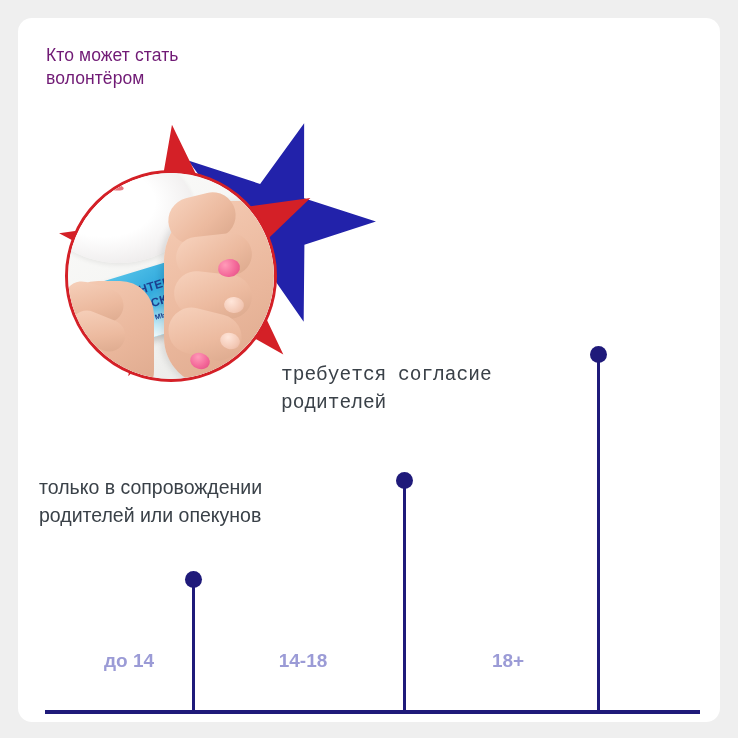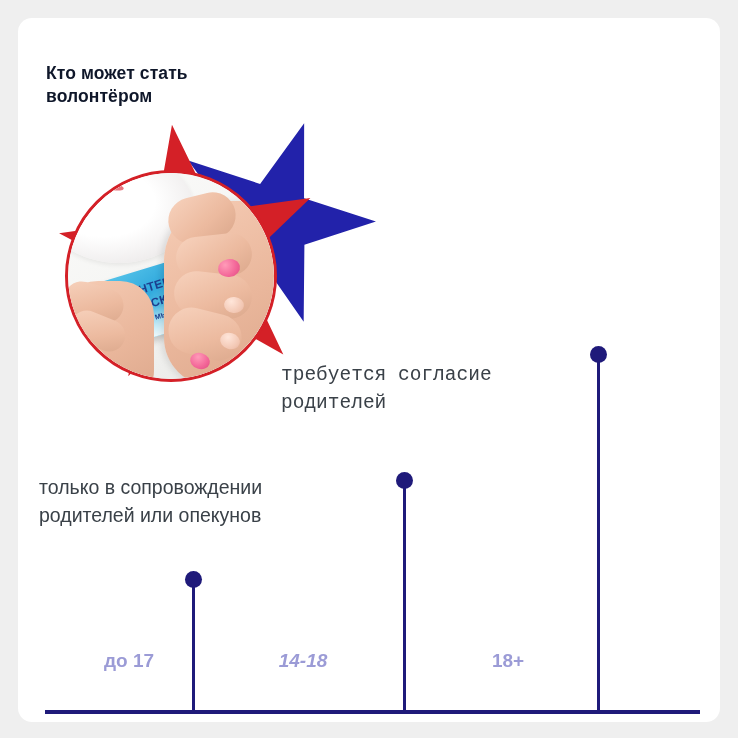"Кто может стать" #title { color: #0f172a -> #701a75; font-weight: bold -> normal; top: 44px -> 26px }
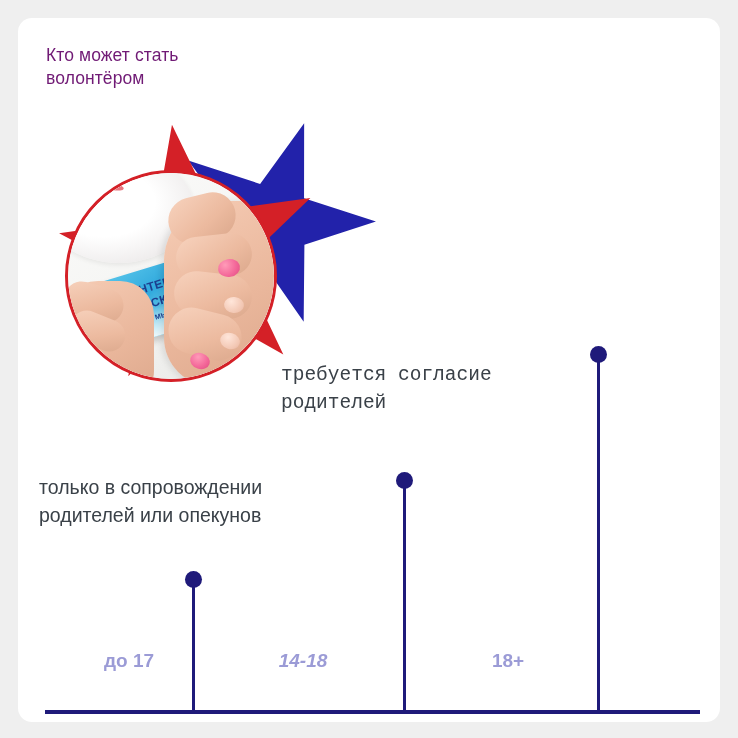"до 17" div.cat-label { text: 17 -> 14 }
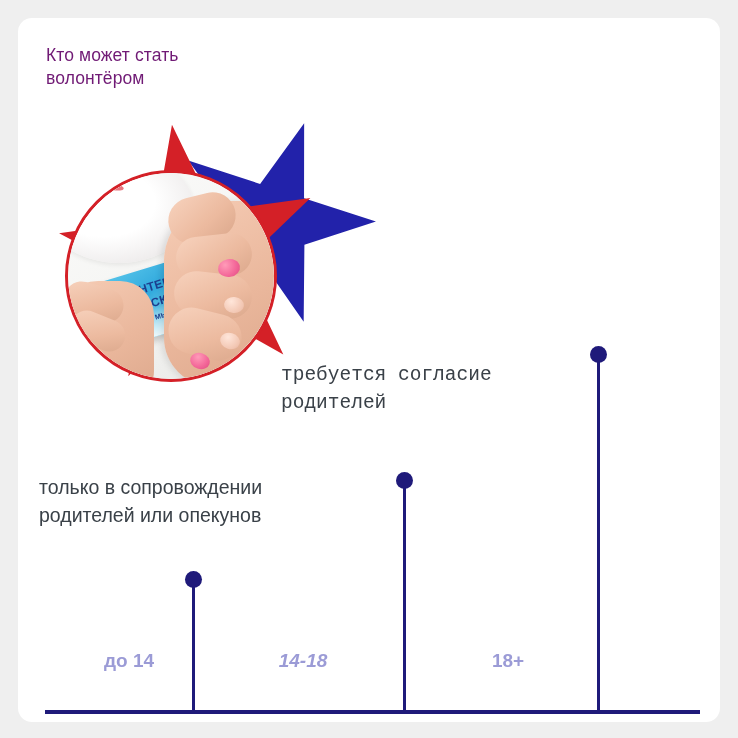"14-18" div.cat-label { font-style: italic -> none }
